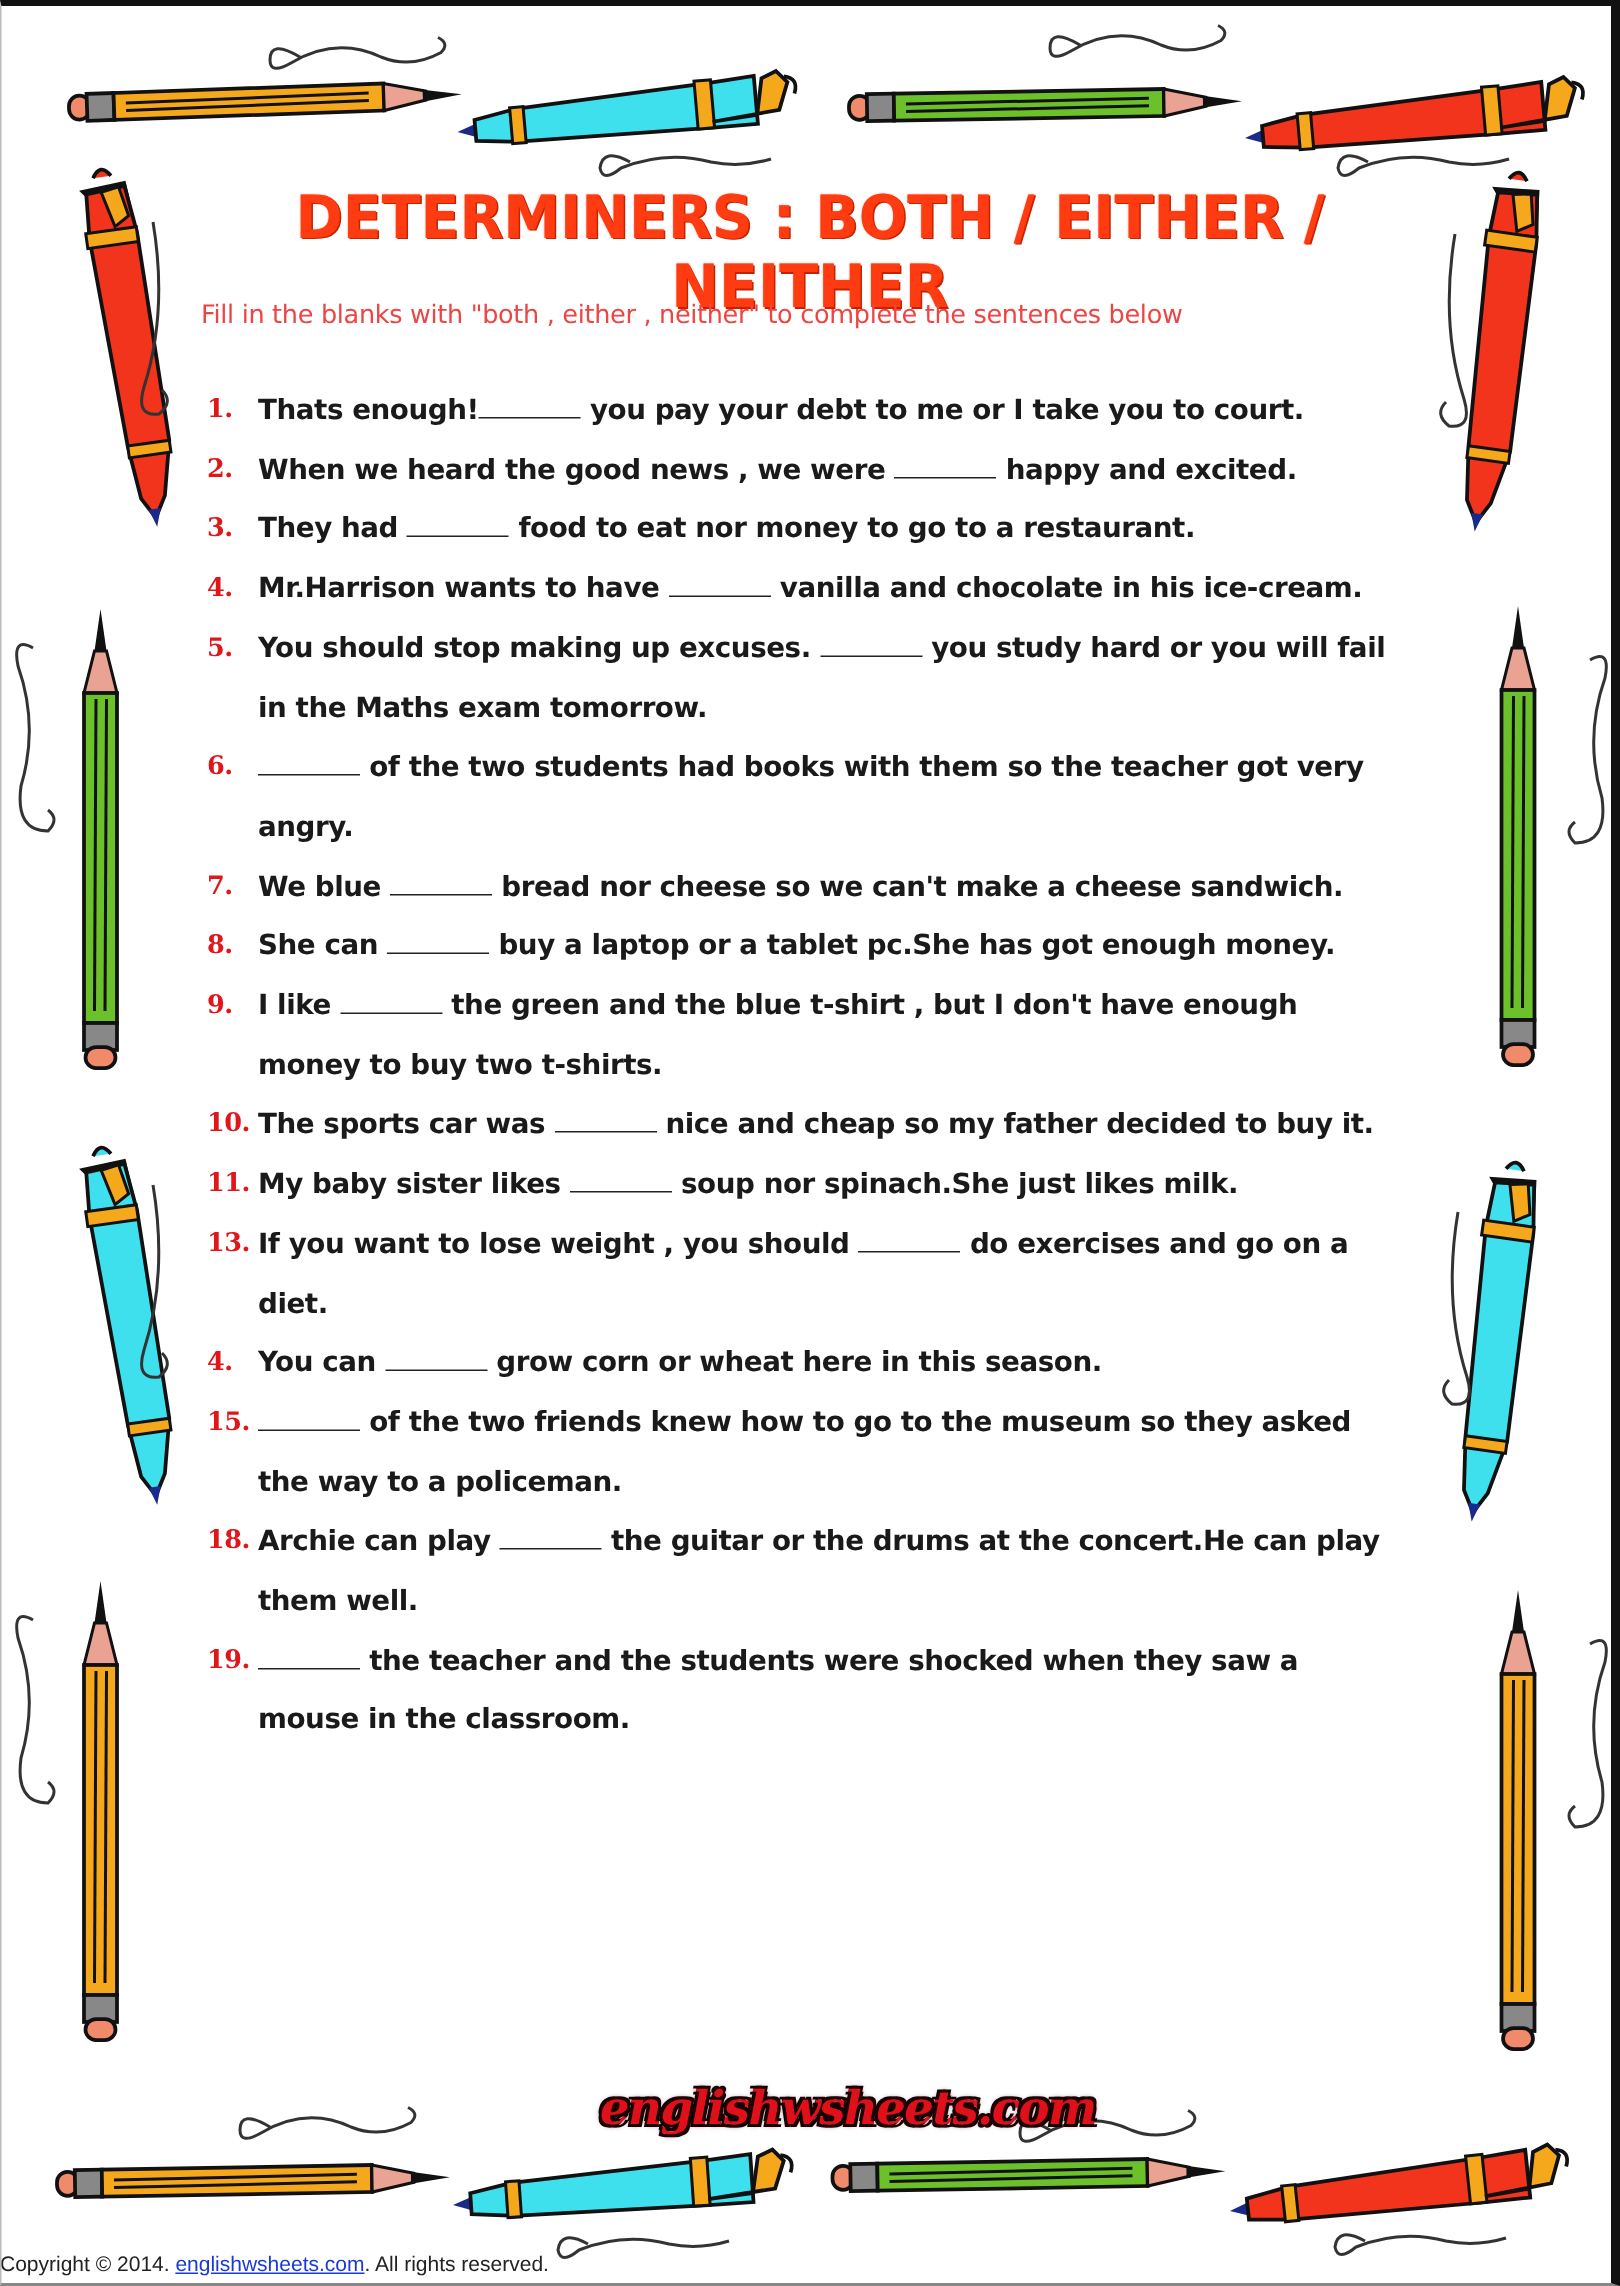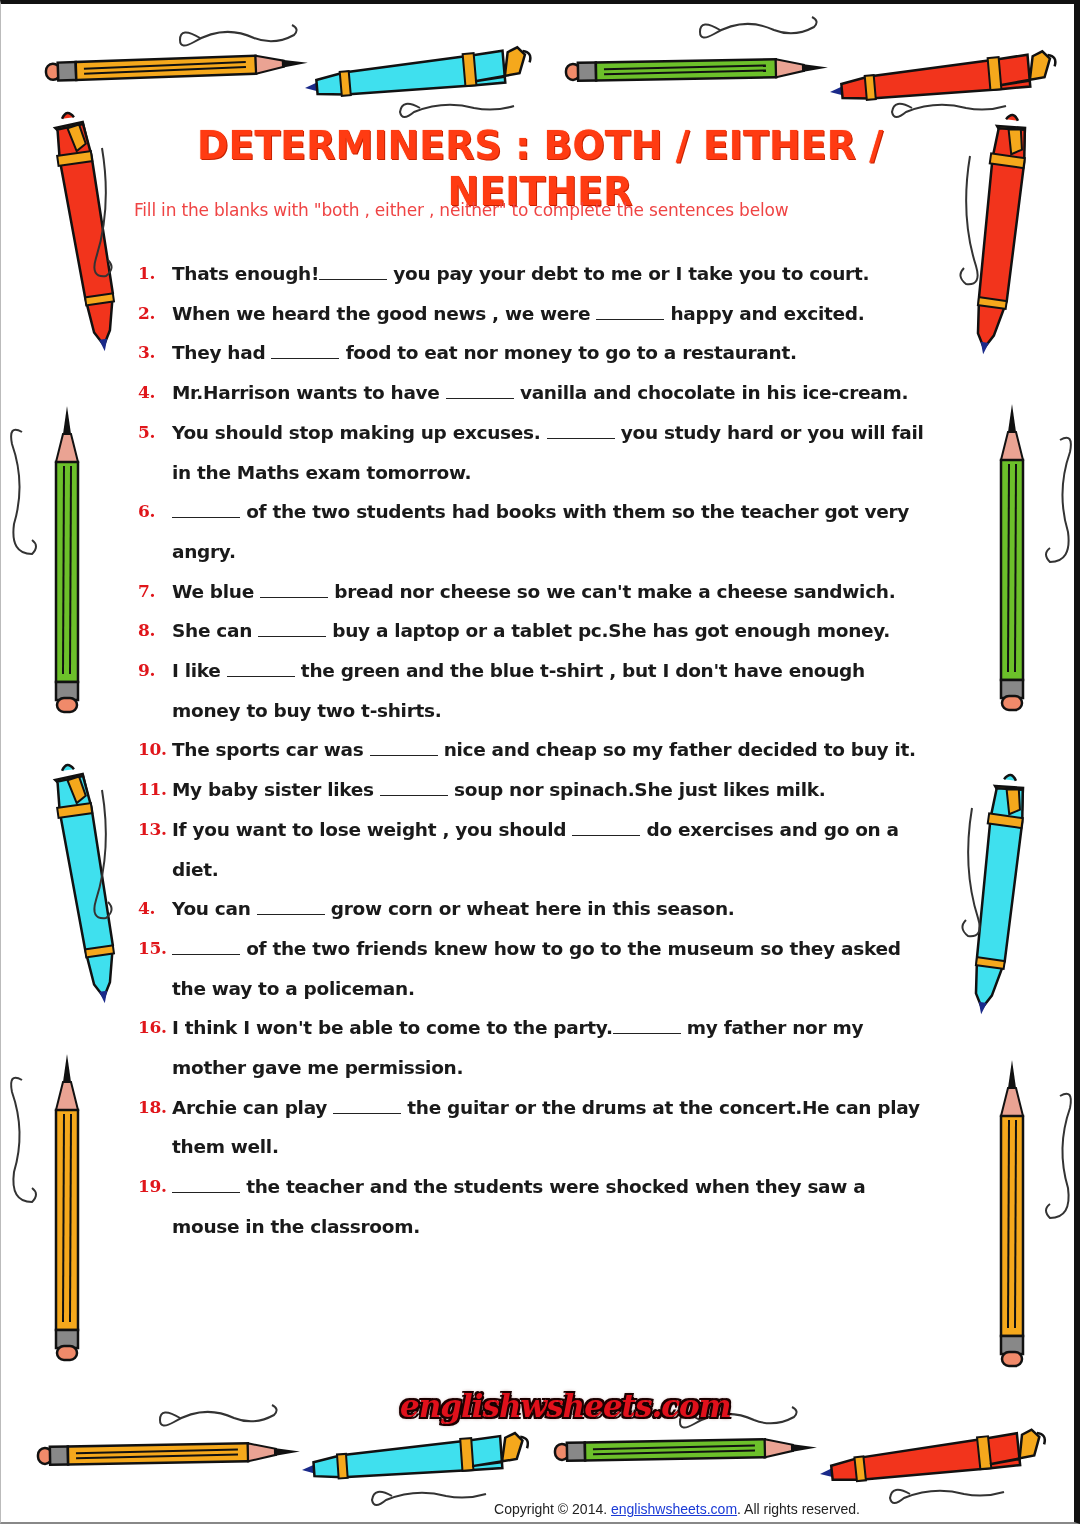"16." li.q { html: <li> <span>16.</span> <span><span>I think I won't be able to come to the party.</span><span></span><span> my father nor my mother gave me permission.</span></span> </li> -> none }
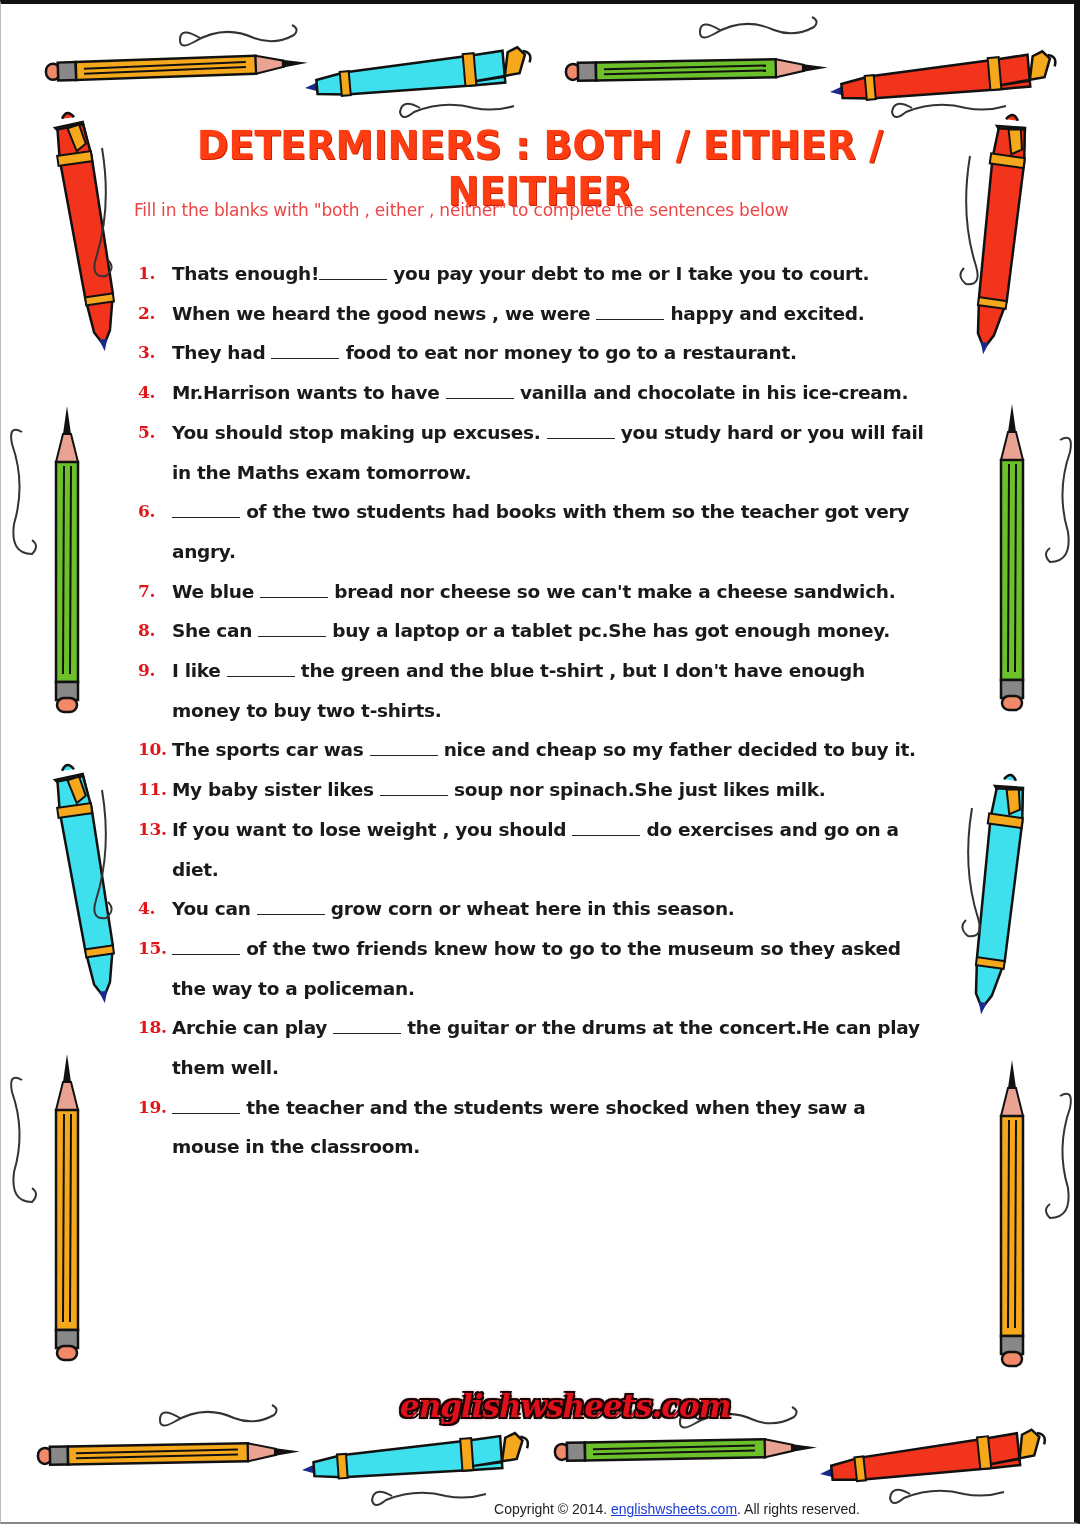"Copyright © 2014. englishwsheets.com." .copyright { text-align: right -> left }
